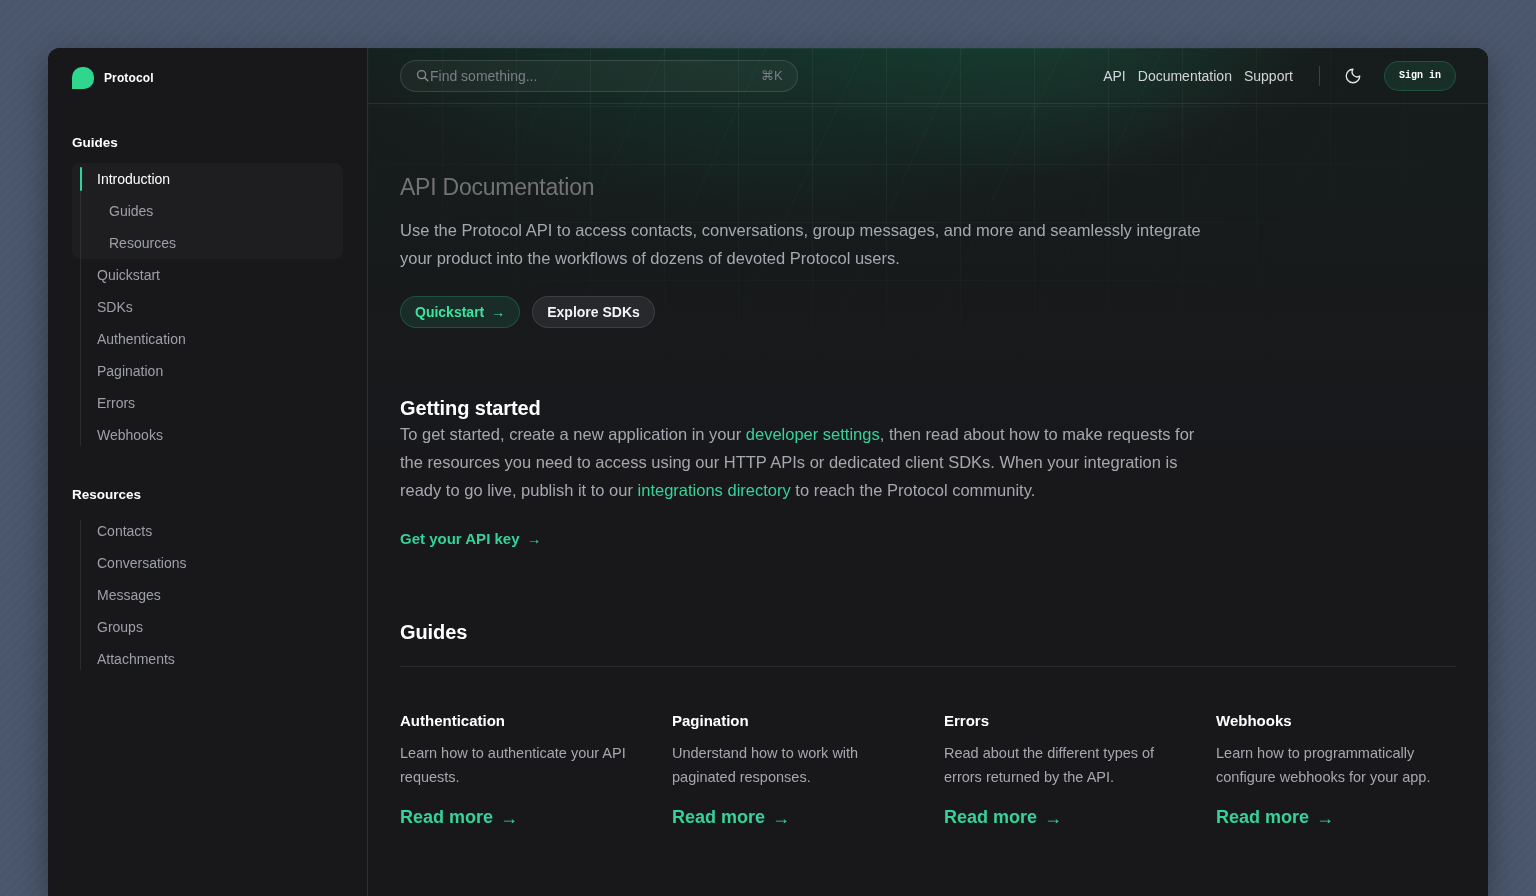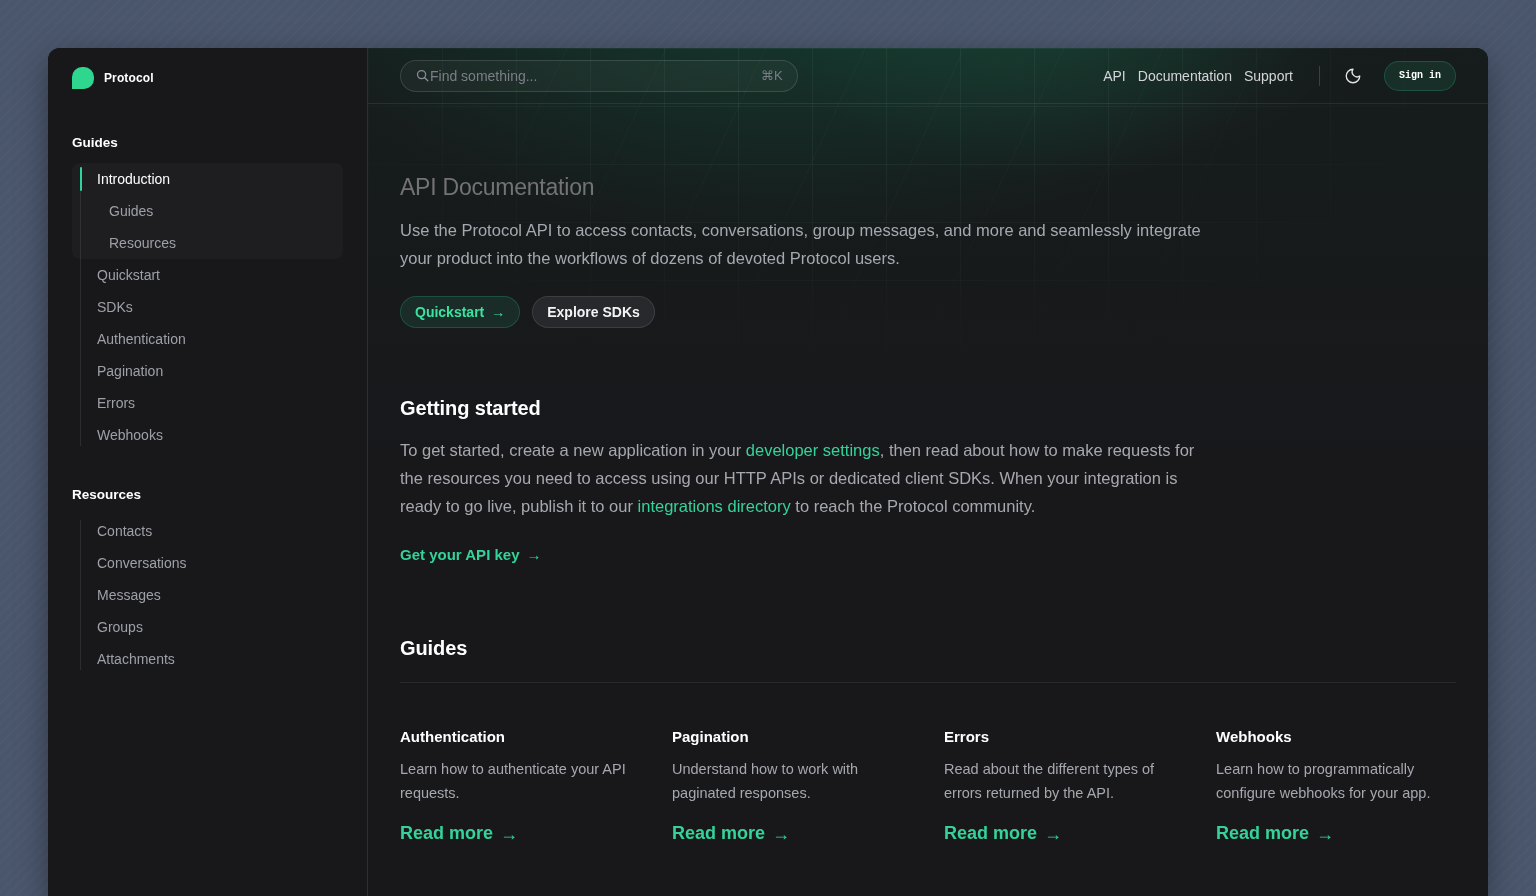"To get started, create a" .section-gs p { margin-top: 16px -> 0 }
